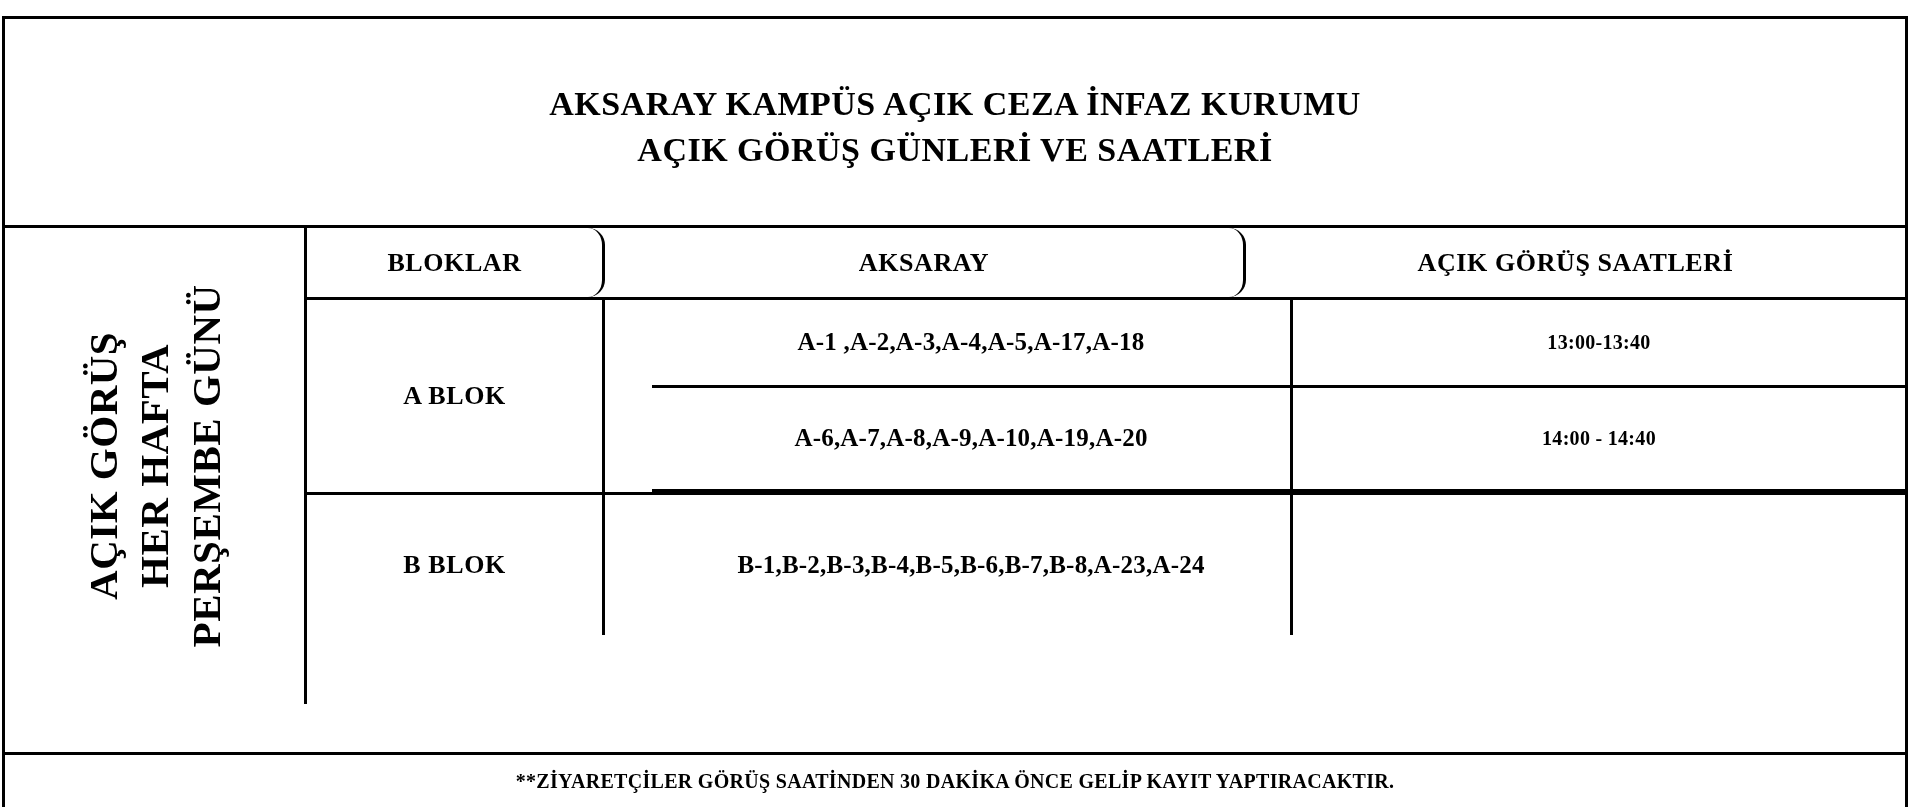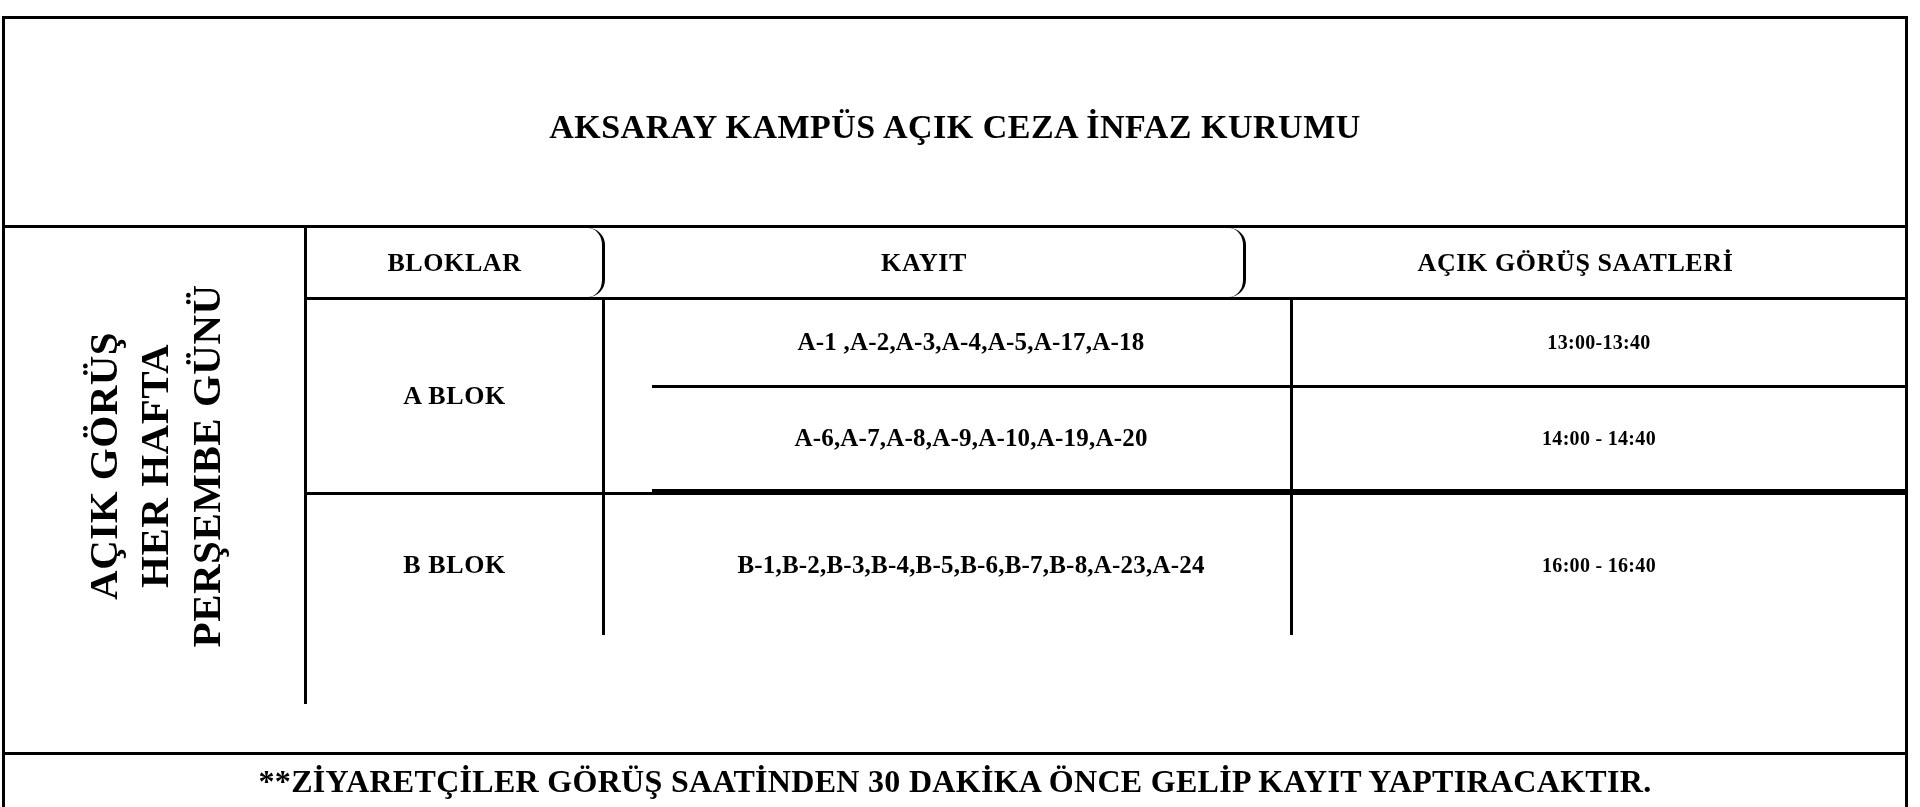"AÇIK GÖRÜŞ GÜNLERİ VE SAATLERİ" div.title-line { html: none -> <div>AÇIK GÖRÜŞ GÜNLERİ VE SAATLERİ</div> }
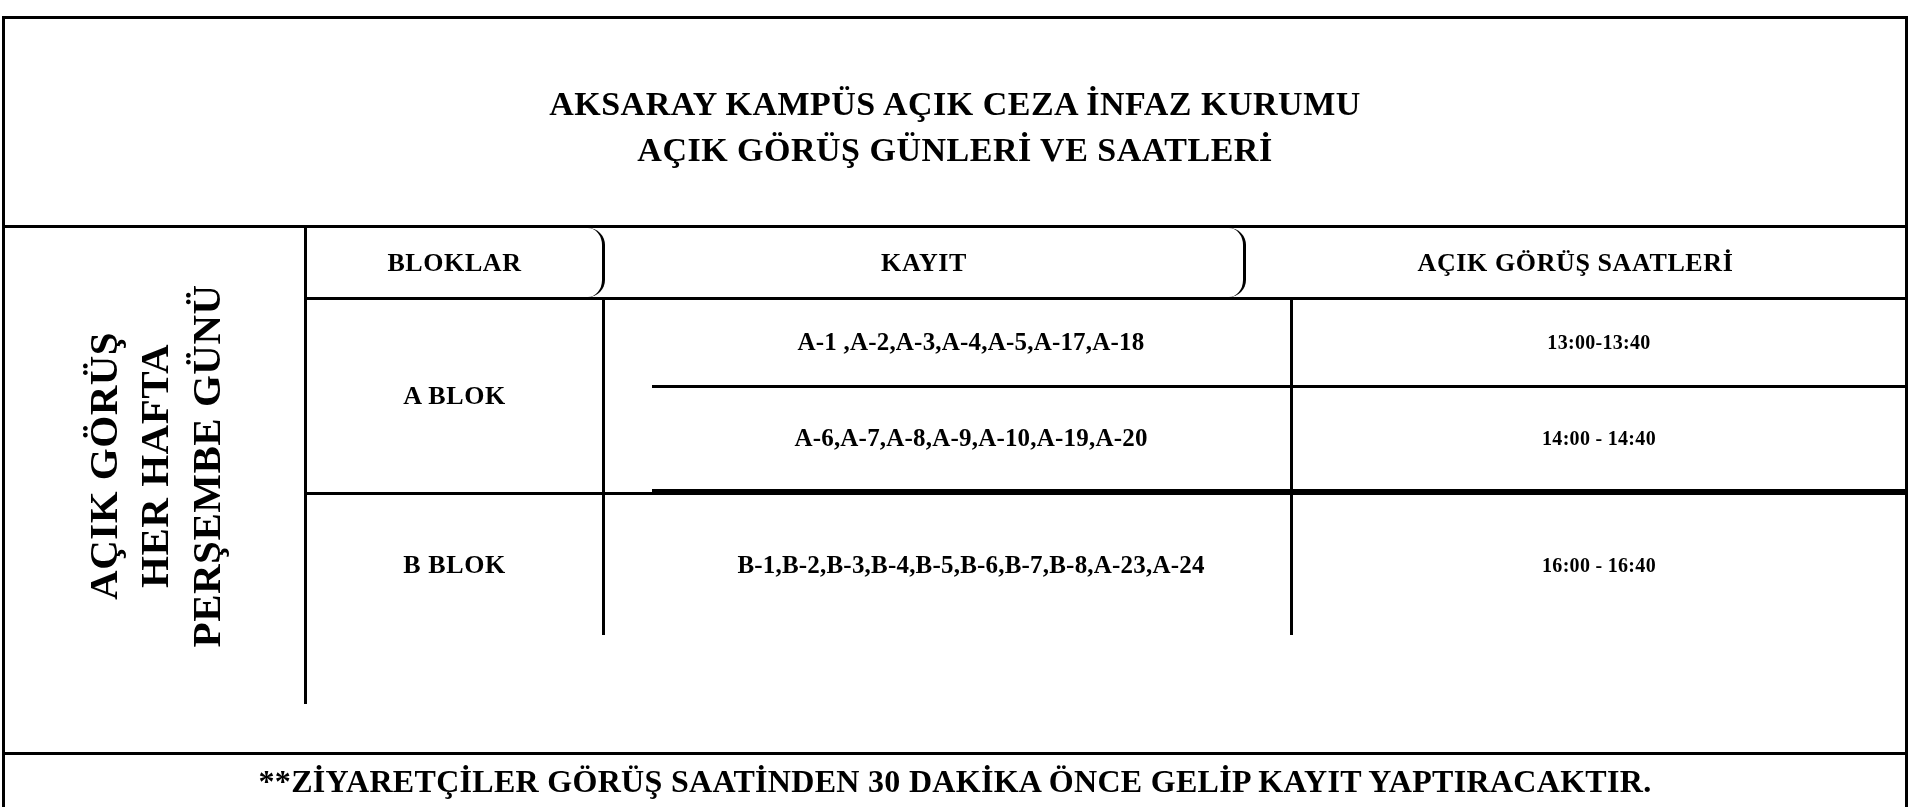"KAYIT" div.hdr-cell { text: KAYIT -> AKSARAY }
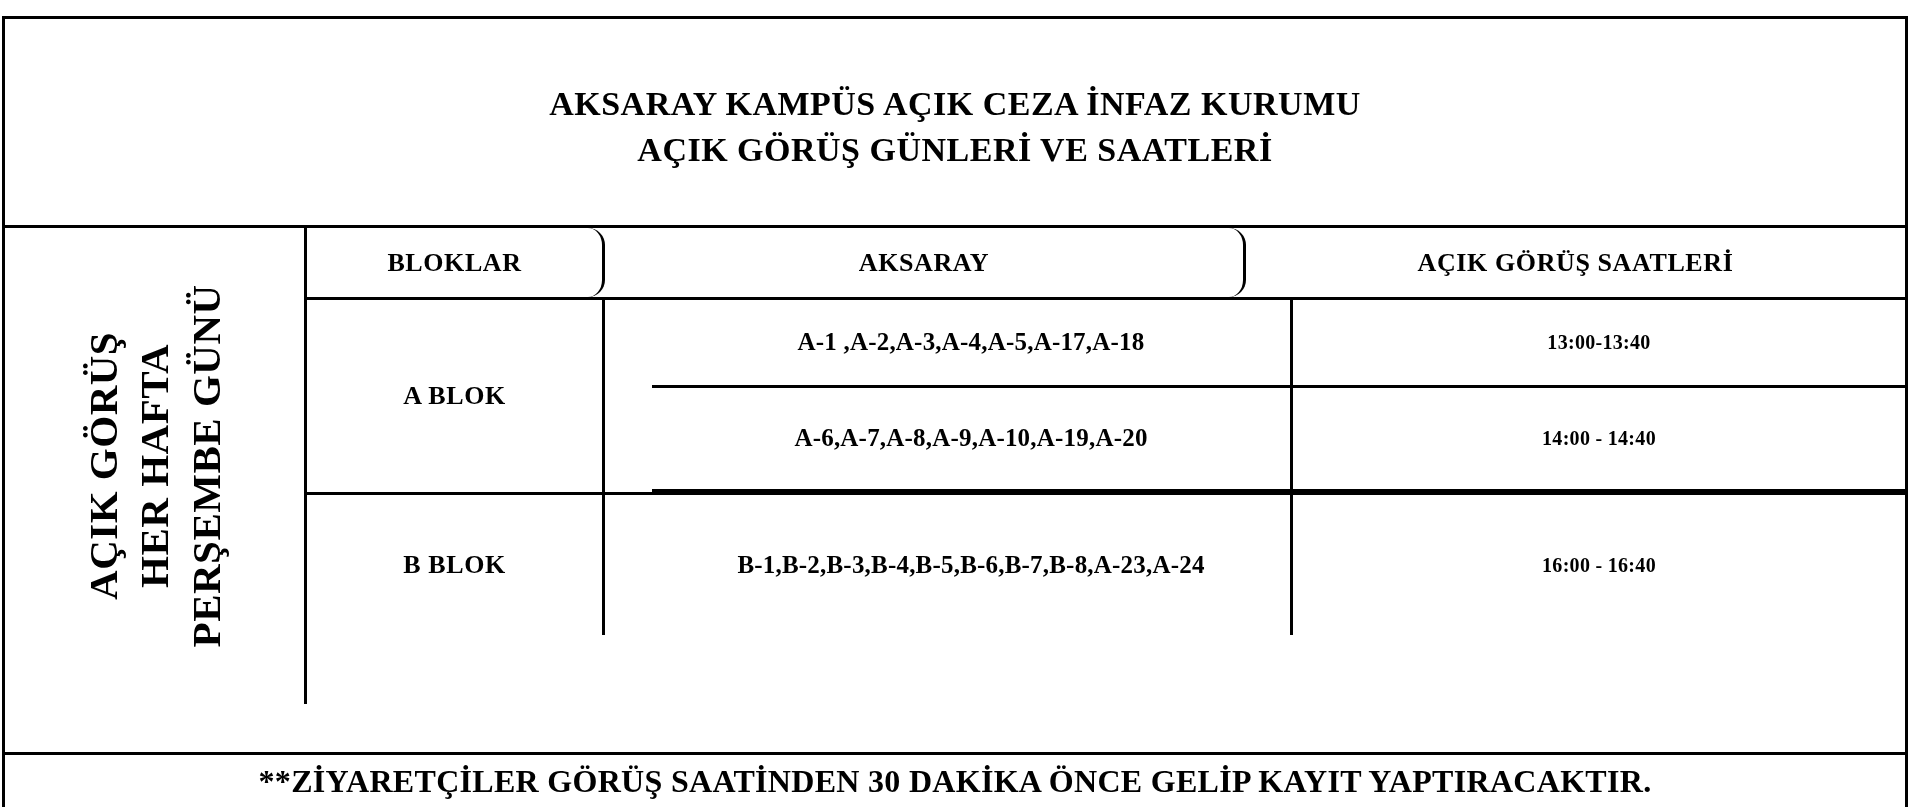"16:00 - 16:40" div.cell-hours { html: <div>16:00 - 16:40</div> -> none }
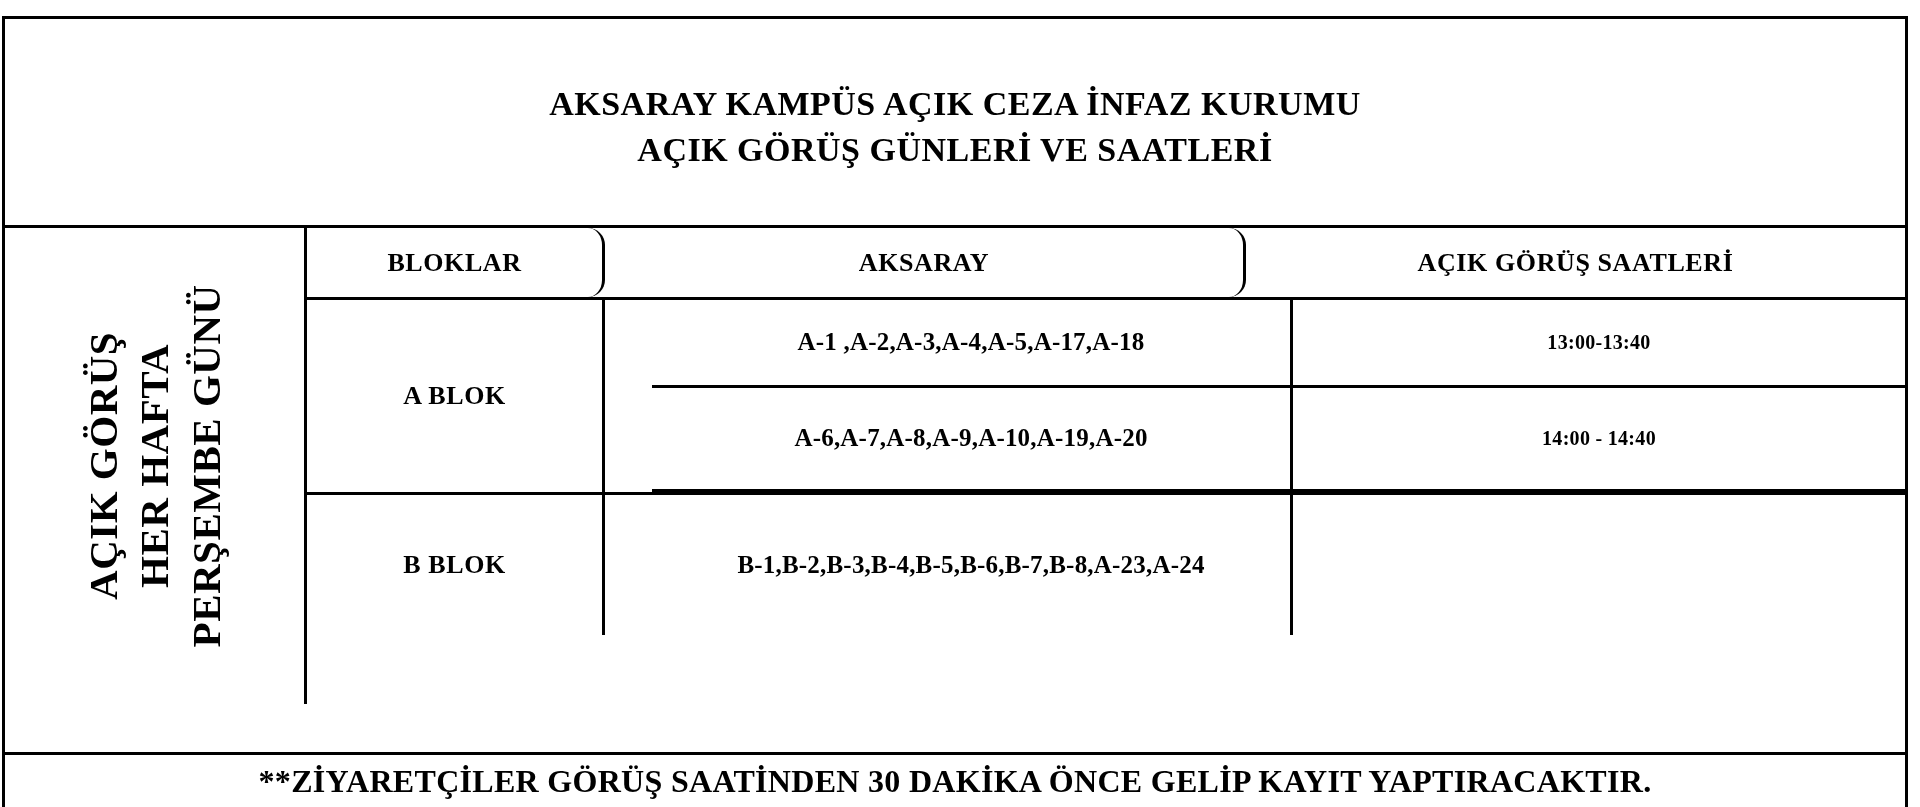"**ZİYARETÇİLER GÖRÜŞ SAATİNDEN 30 DAKİKA" .footer-note { font-size: 32px -> 20px }
